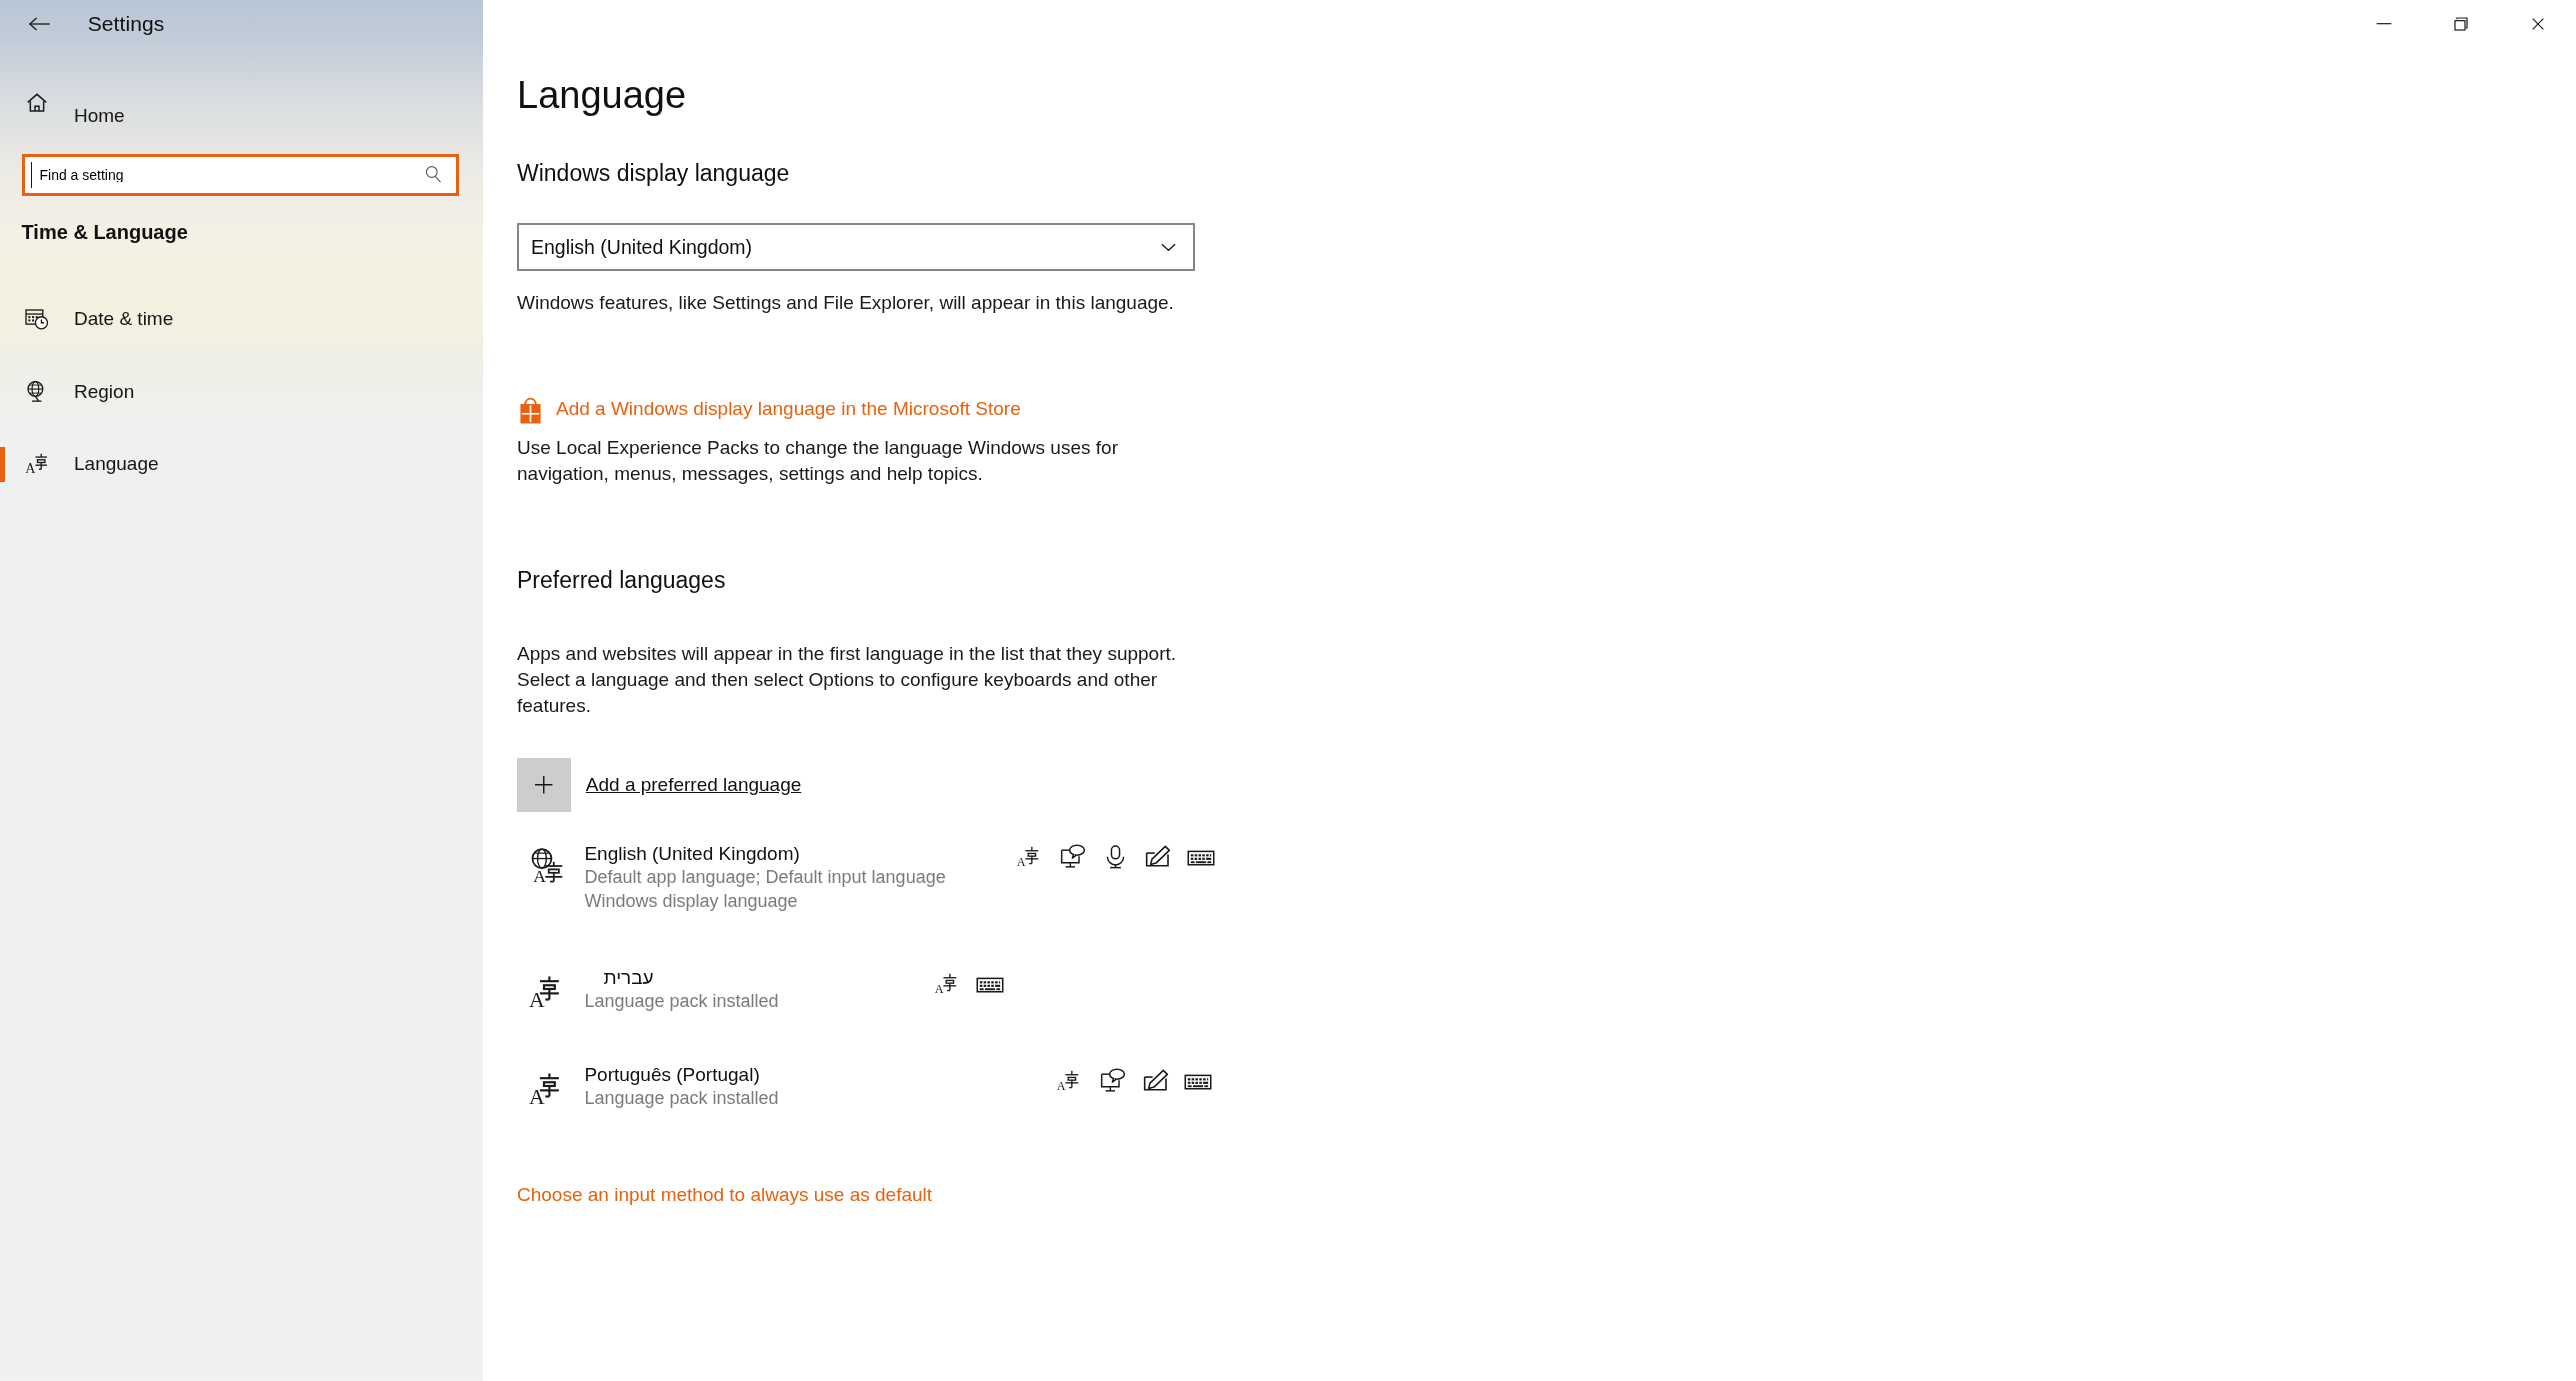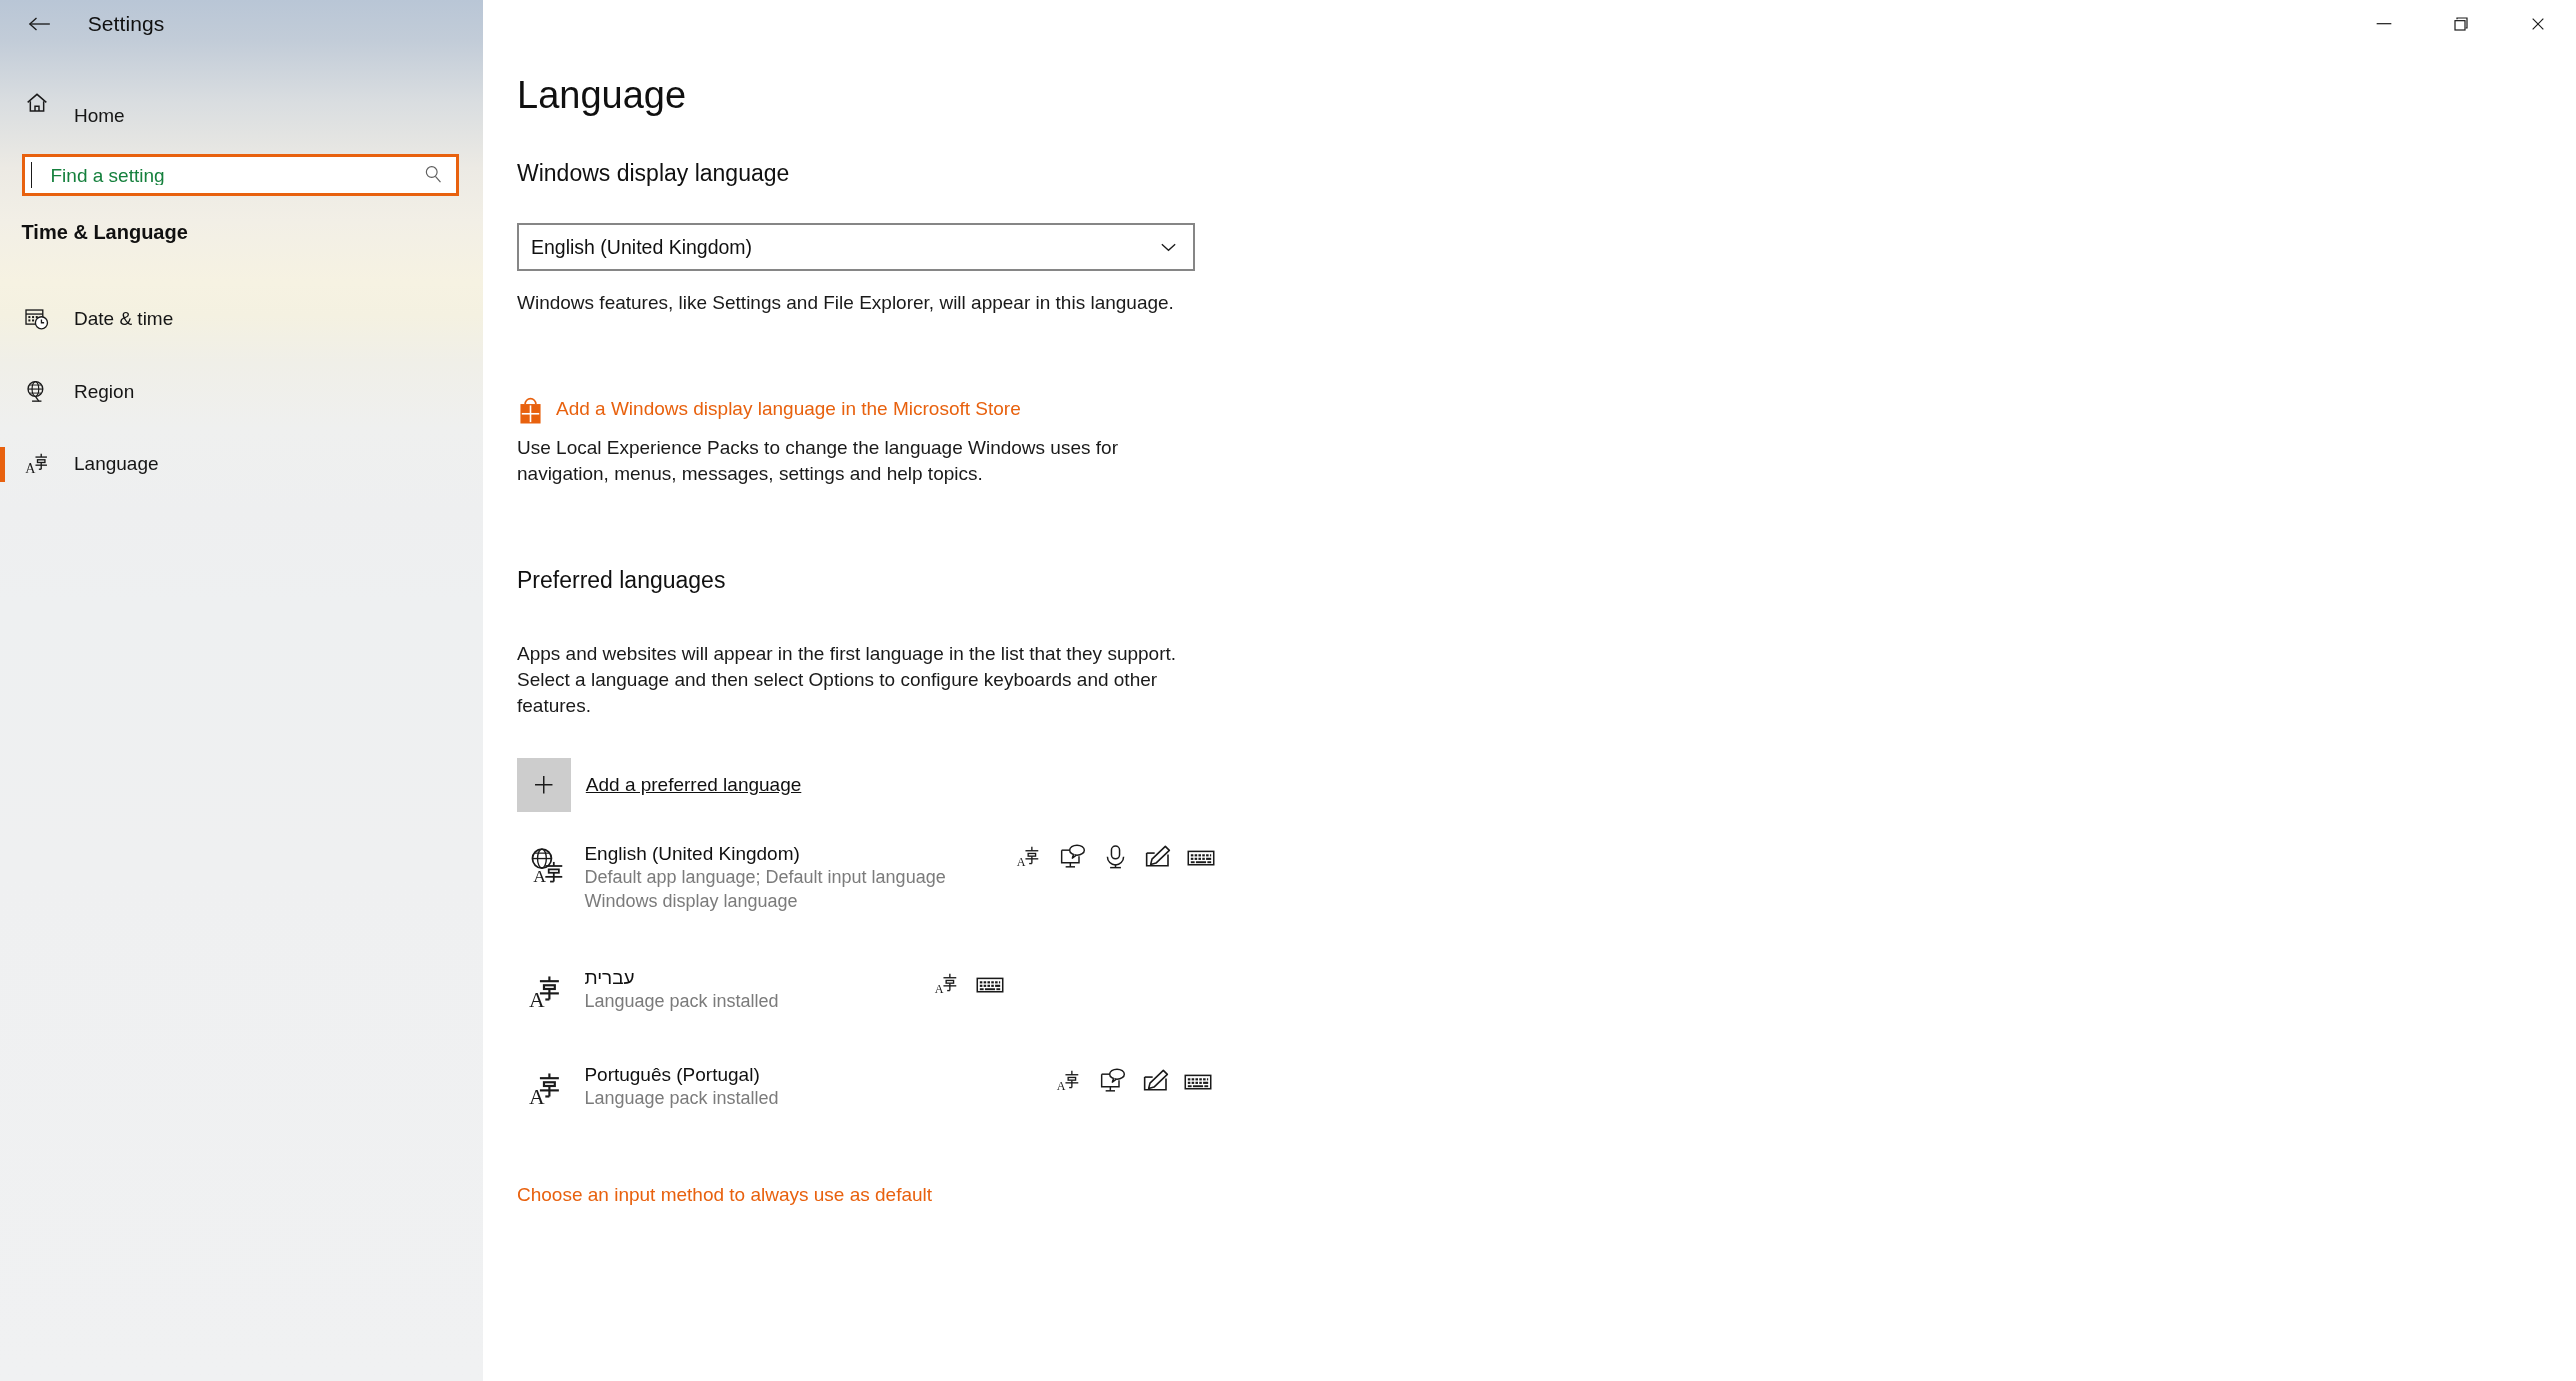"Find a setting" .search-ph { color: #15803d -> #000000; font-size: 19px -> 14px; margin-left: 18px -> 7px }
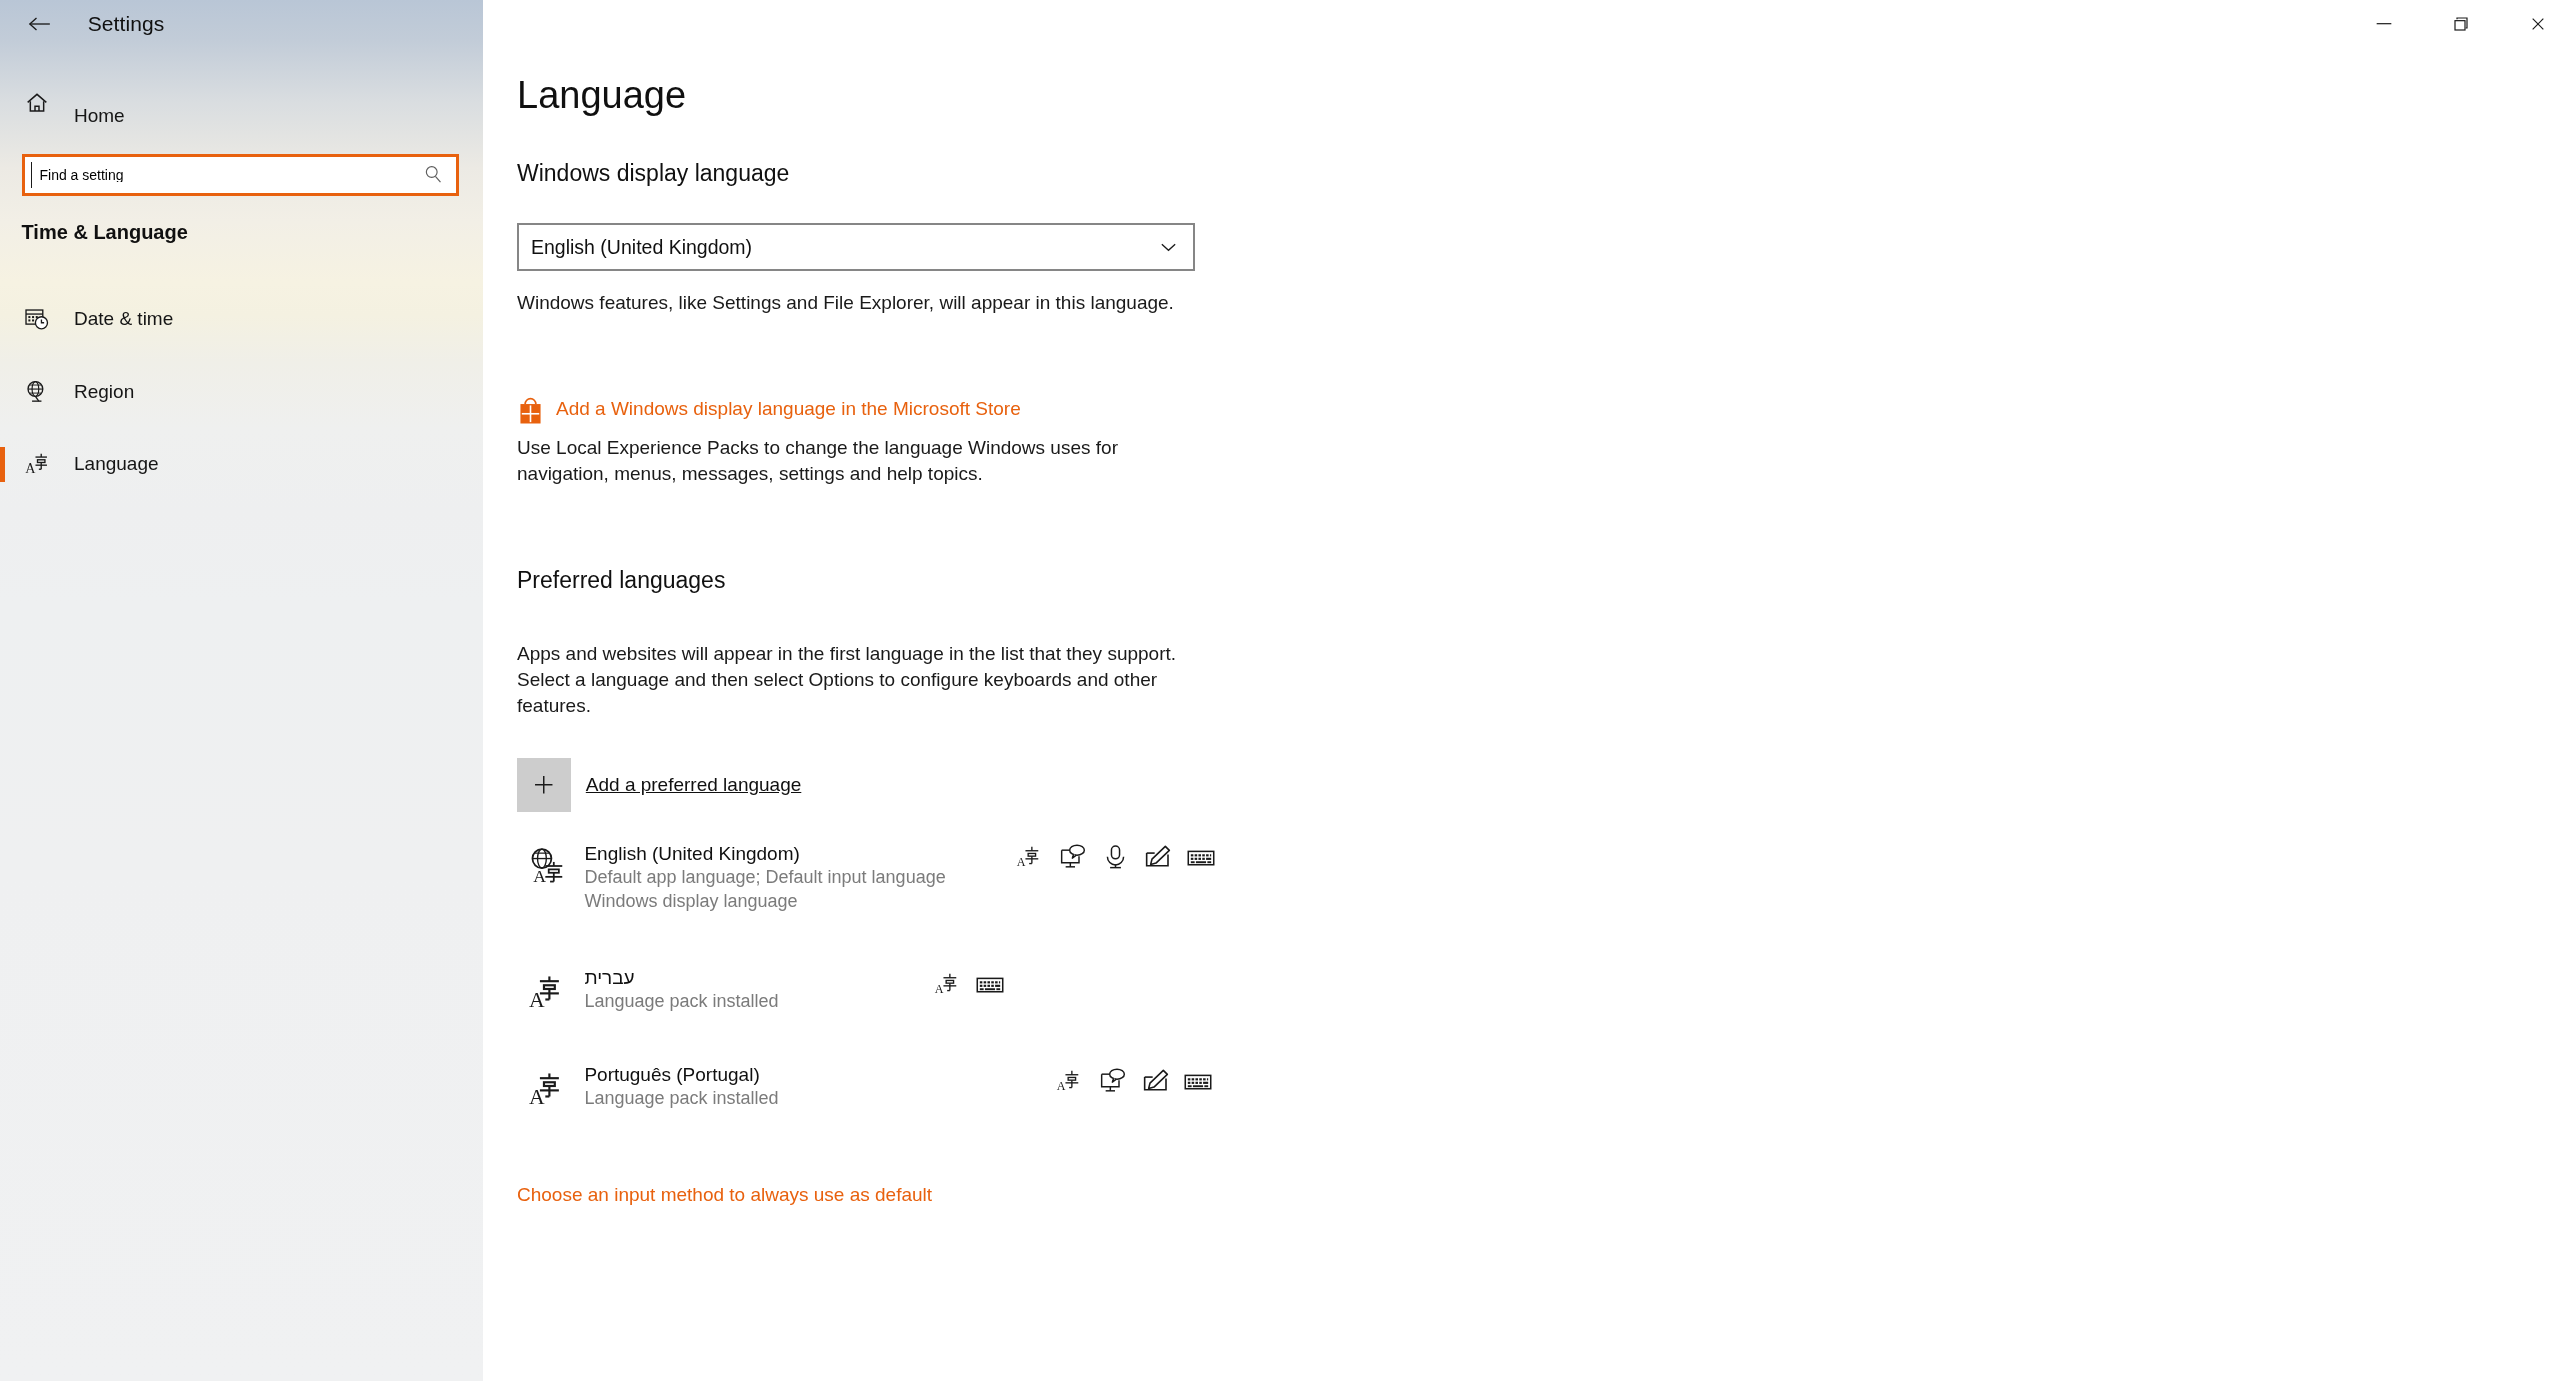"עברית" span.lang-name { margin-left: none -> 19px }
